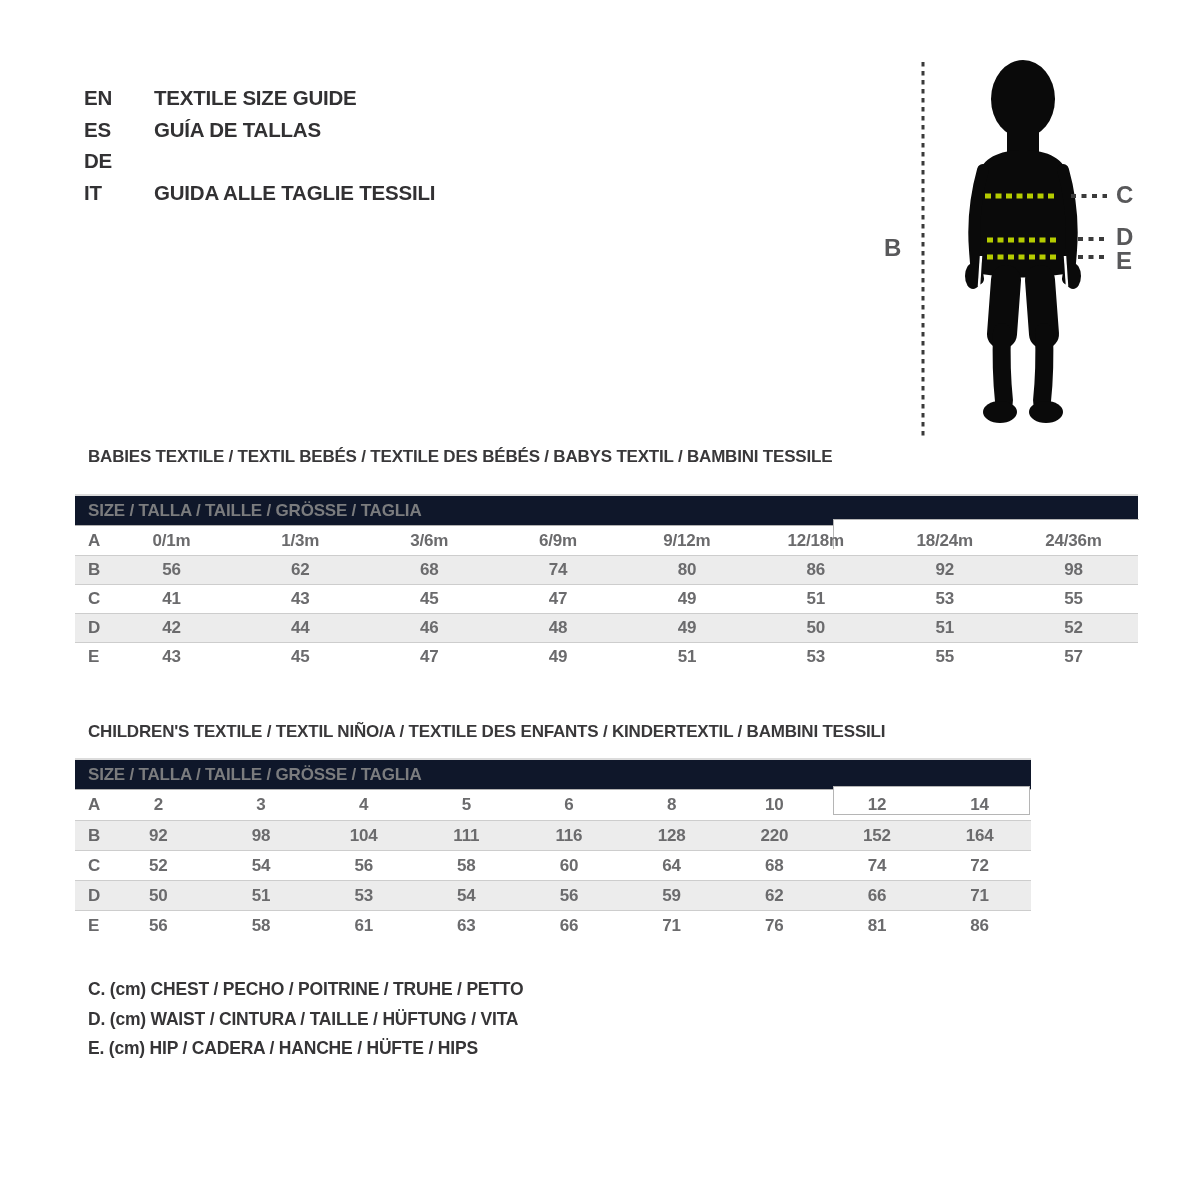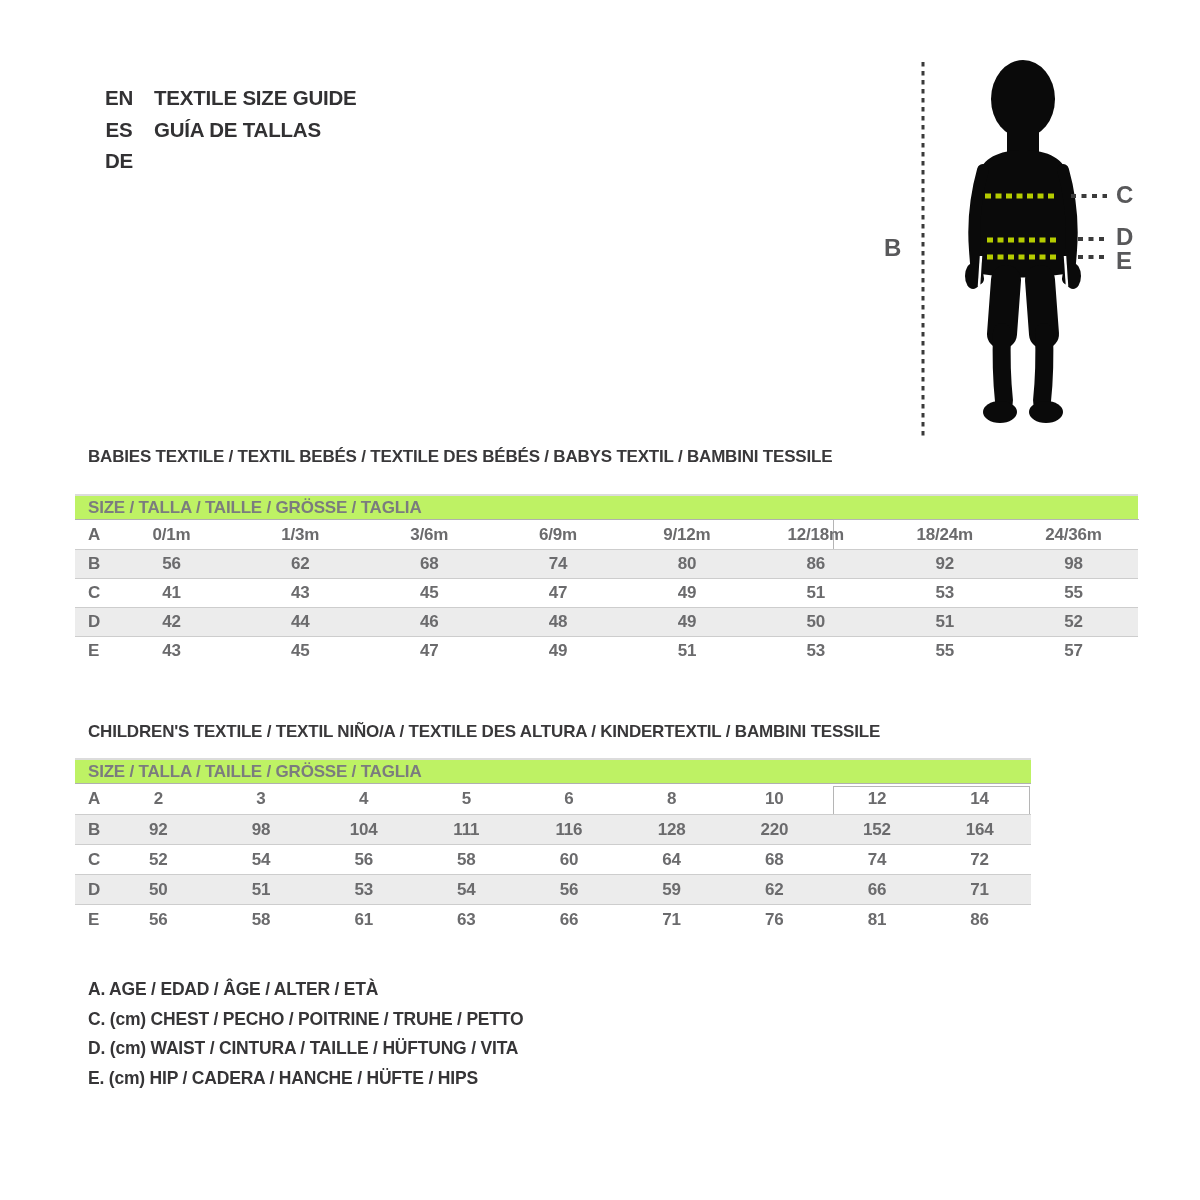"EN" .lang-code { text-align: center -> none }
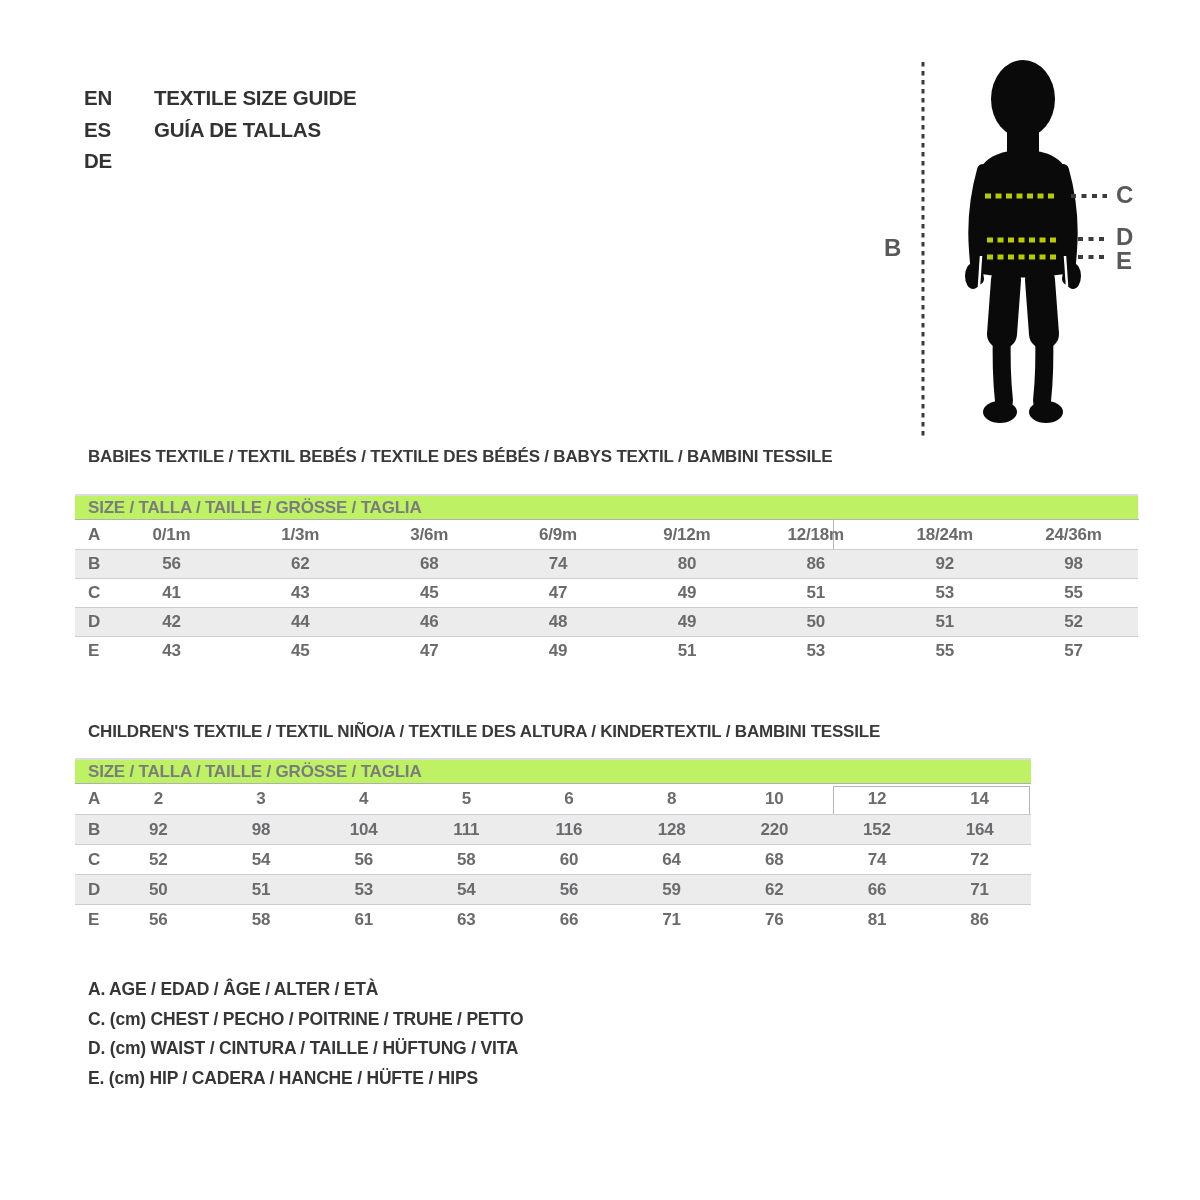"IT" div.lang-row { html: none -> <div> <span>IT</span> <span>GUIDA ALLE TAGLIE TESSILI</span> </div> }
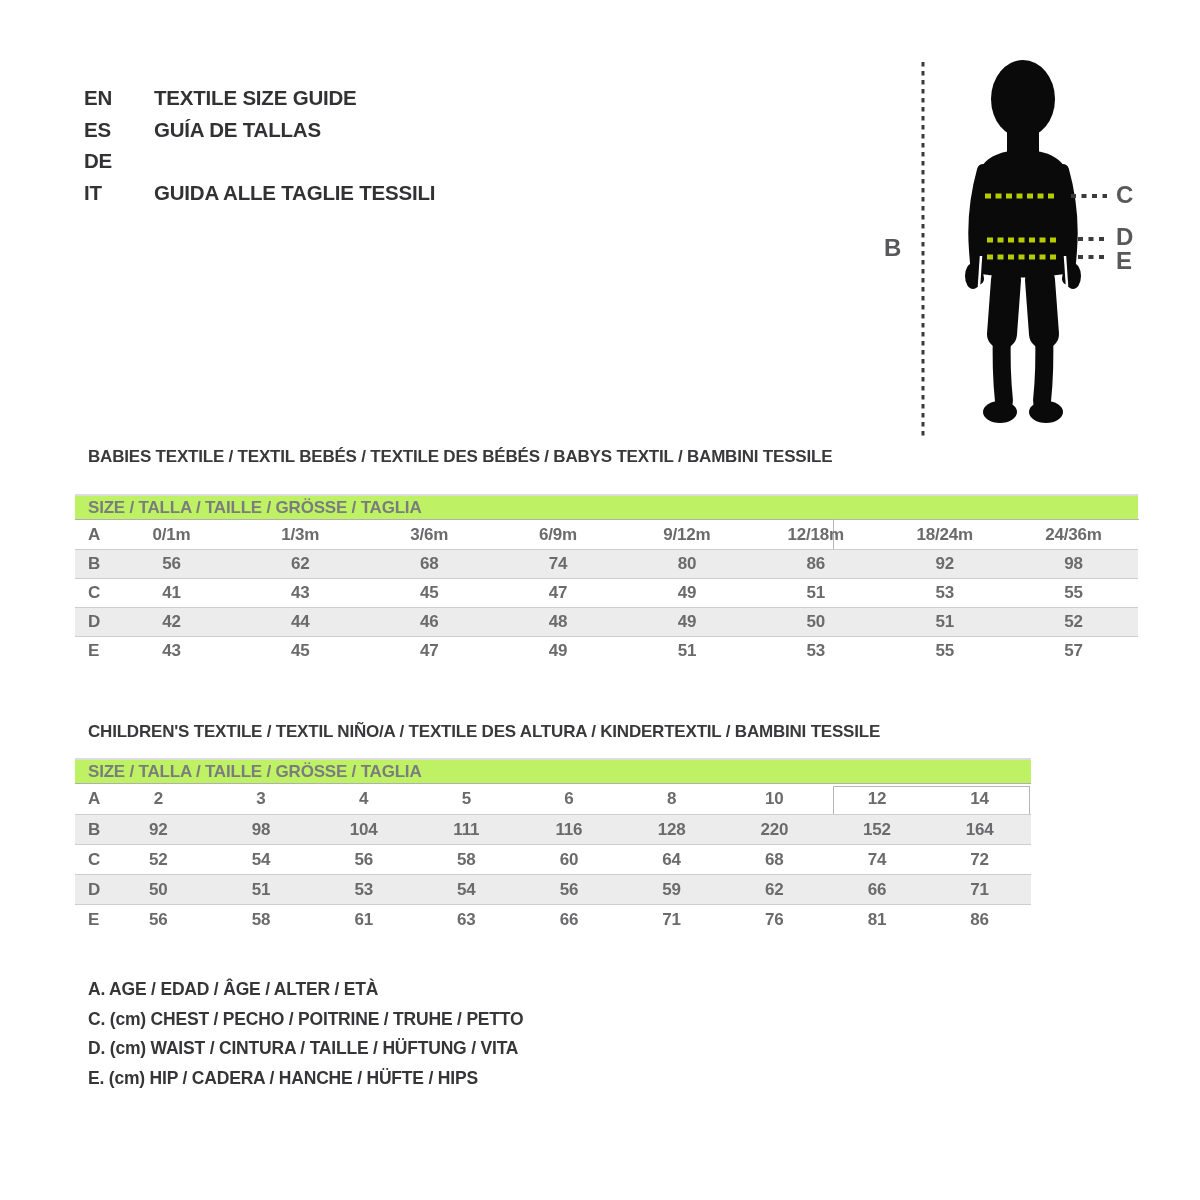"SIZE / TALLA / TAILLE" .tbar { background: #bef264 -> #0f172a; height: 26px -> 32px }
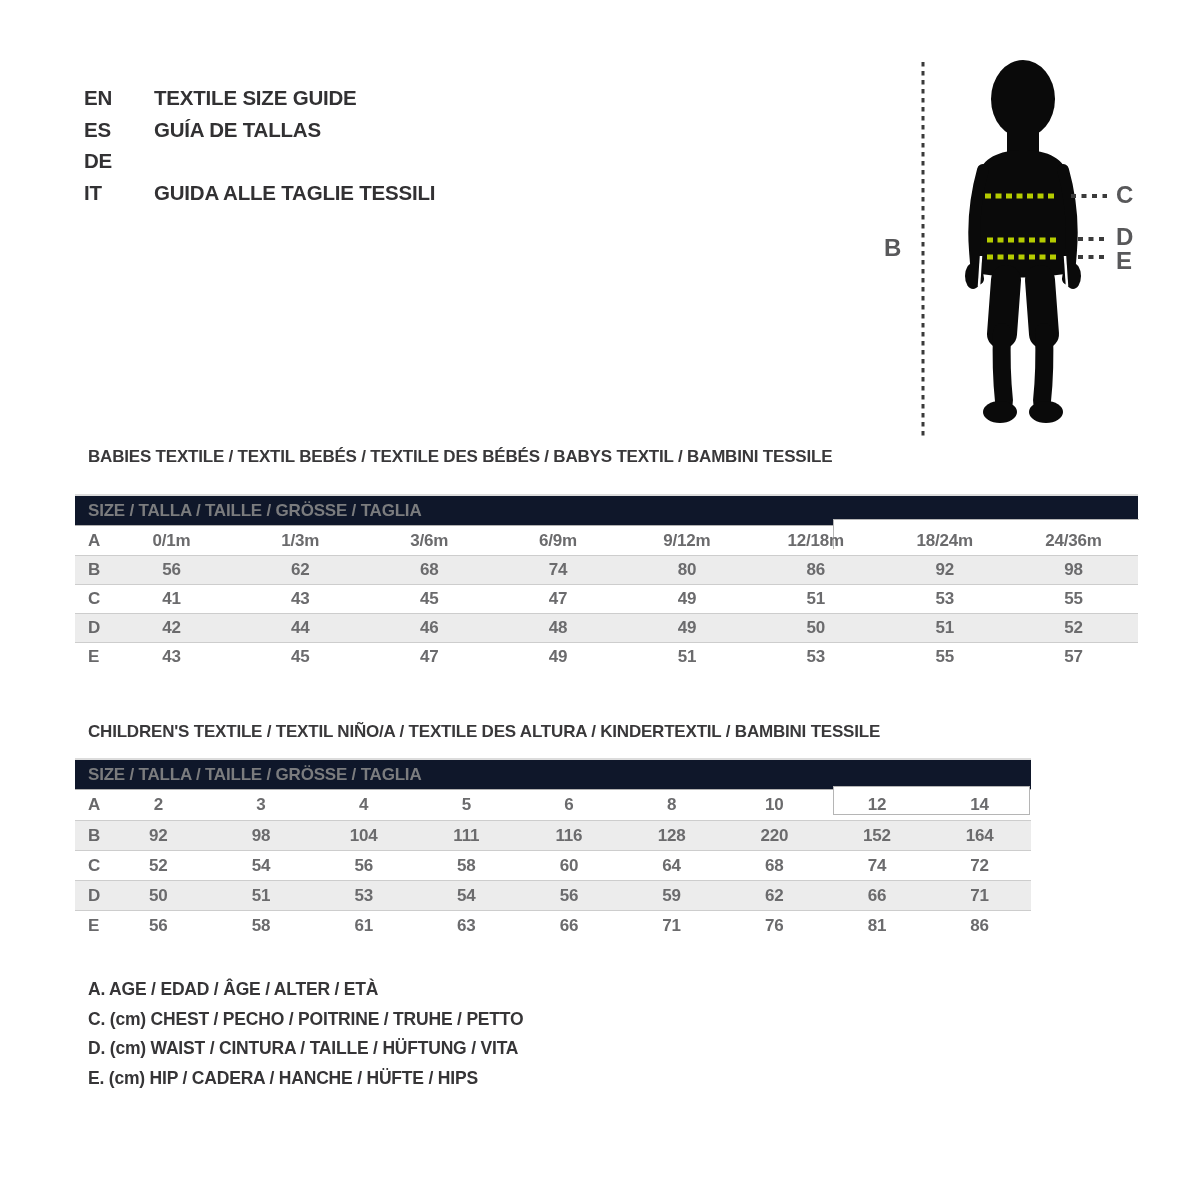"CHILDREN'S TEXTILE / TEXTIL NIÑO/A" div.sec-heading { text: ALTURA / KINDERTEXTIL / BAMBINI TESSILE -> ENFANTS / KINDERTEXTIL / BAMBINI TESSILI }
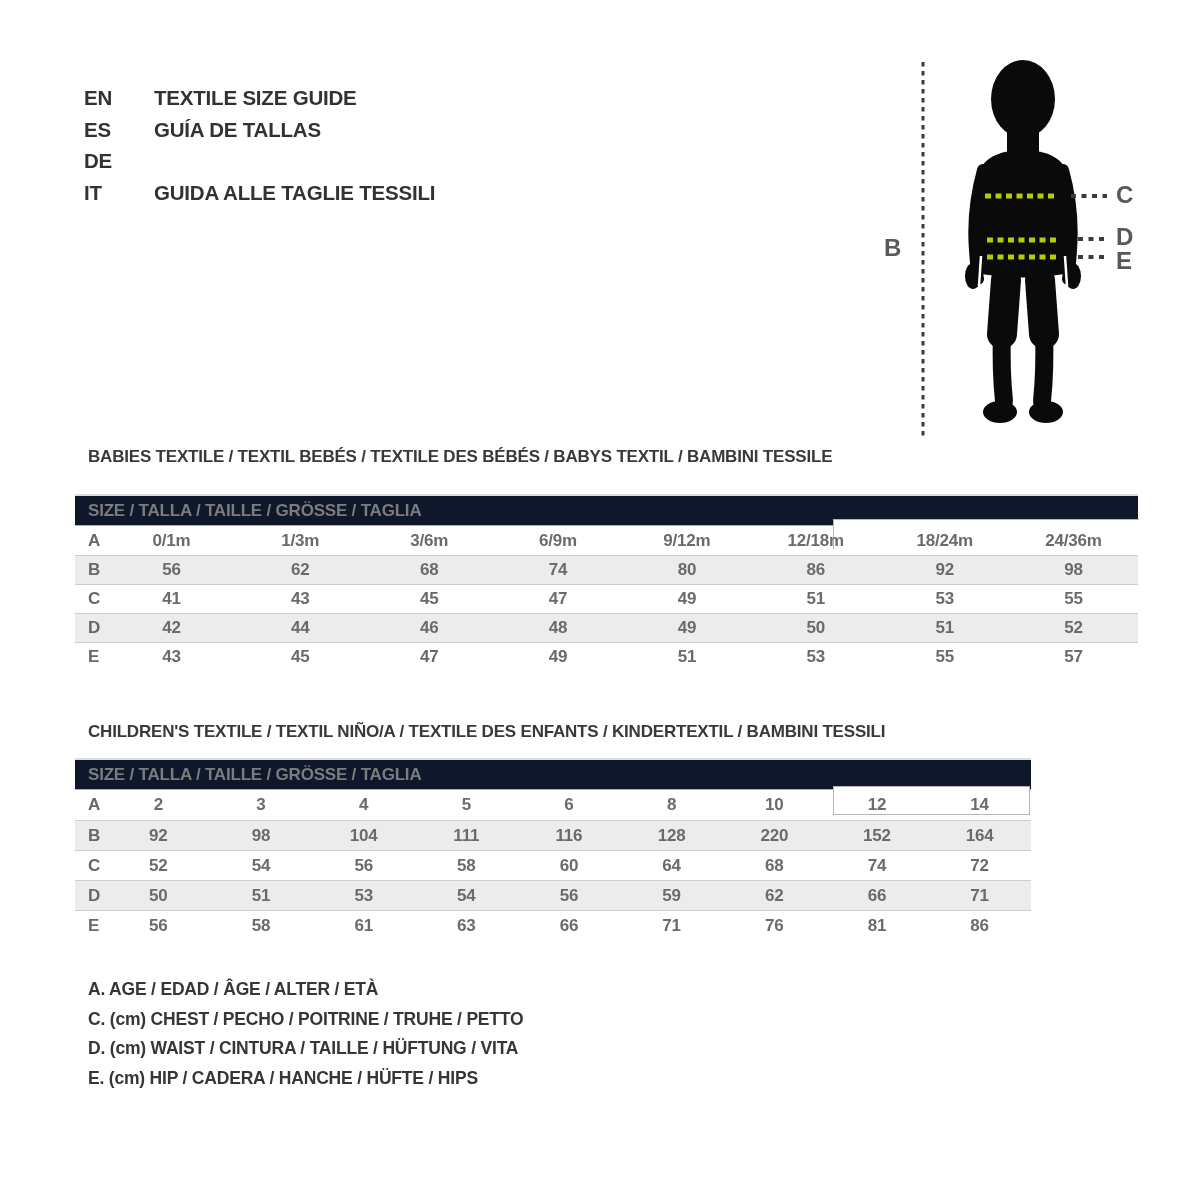"A. AGE / EDAD /" div { html: <div>A. AGE / EDAD / ÂGE / ALTER / ETÀ</div> -> none }
